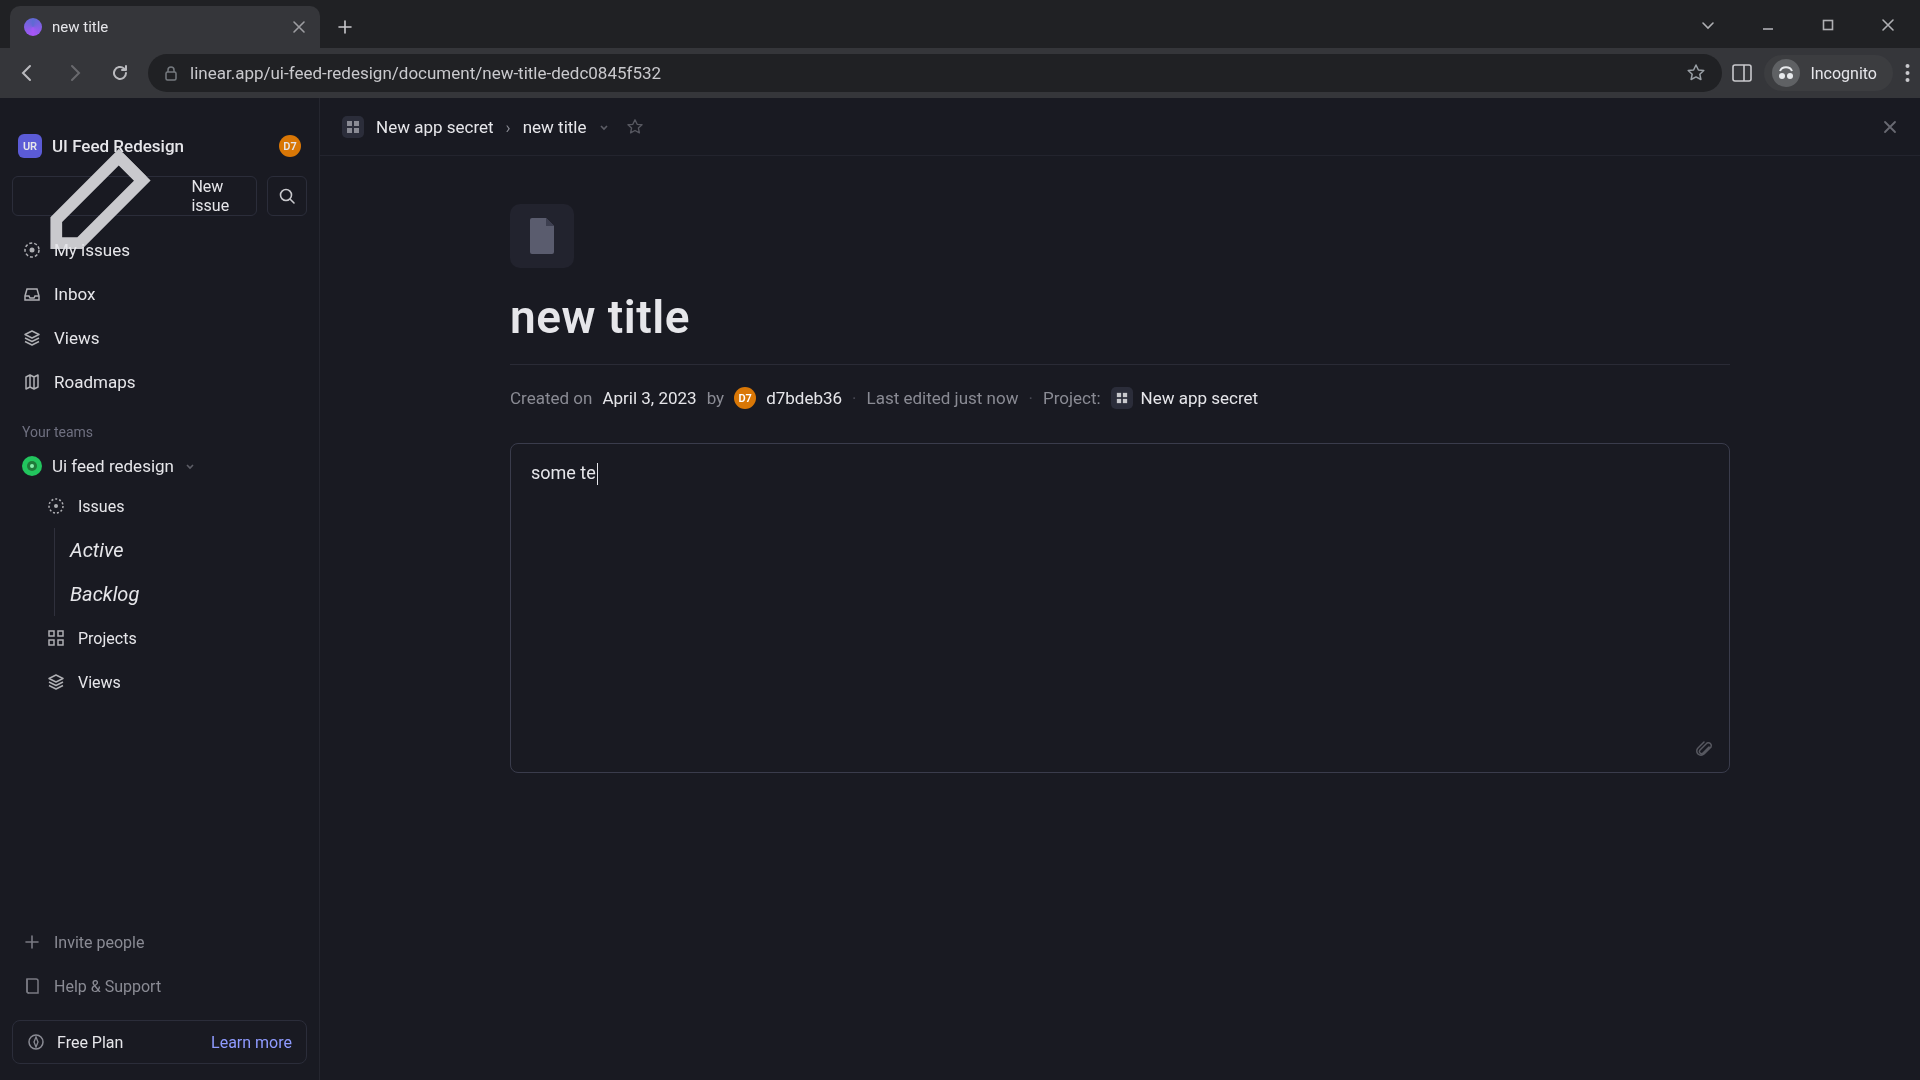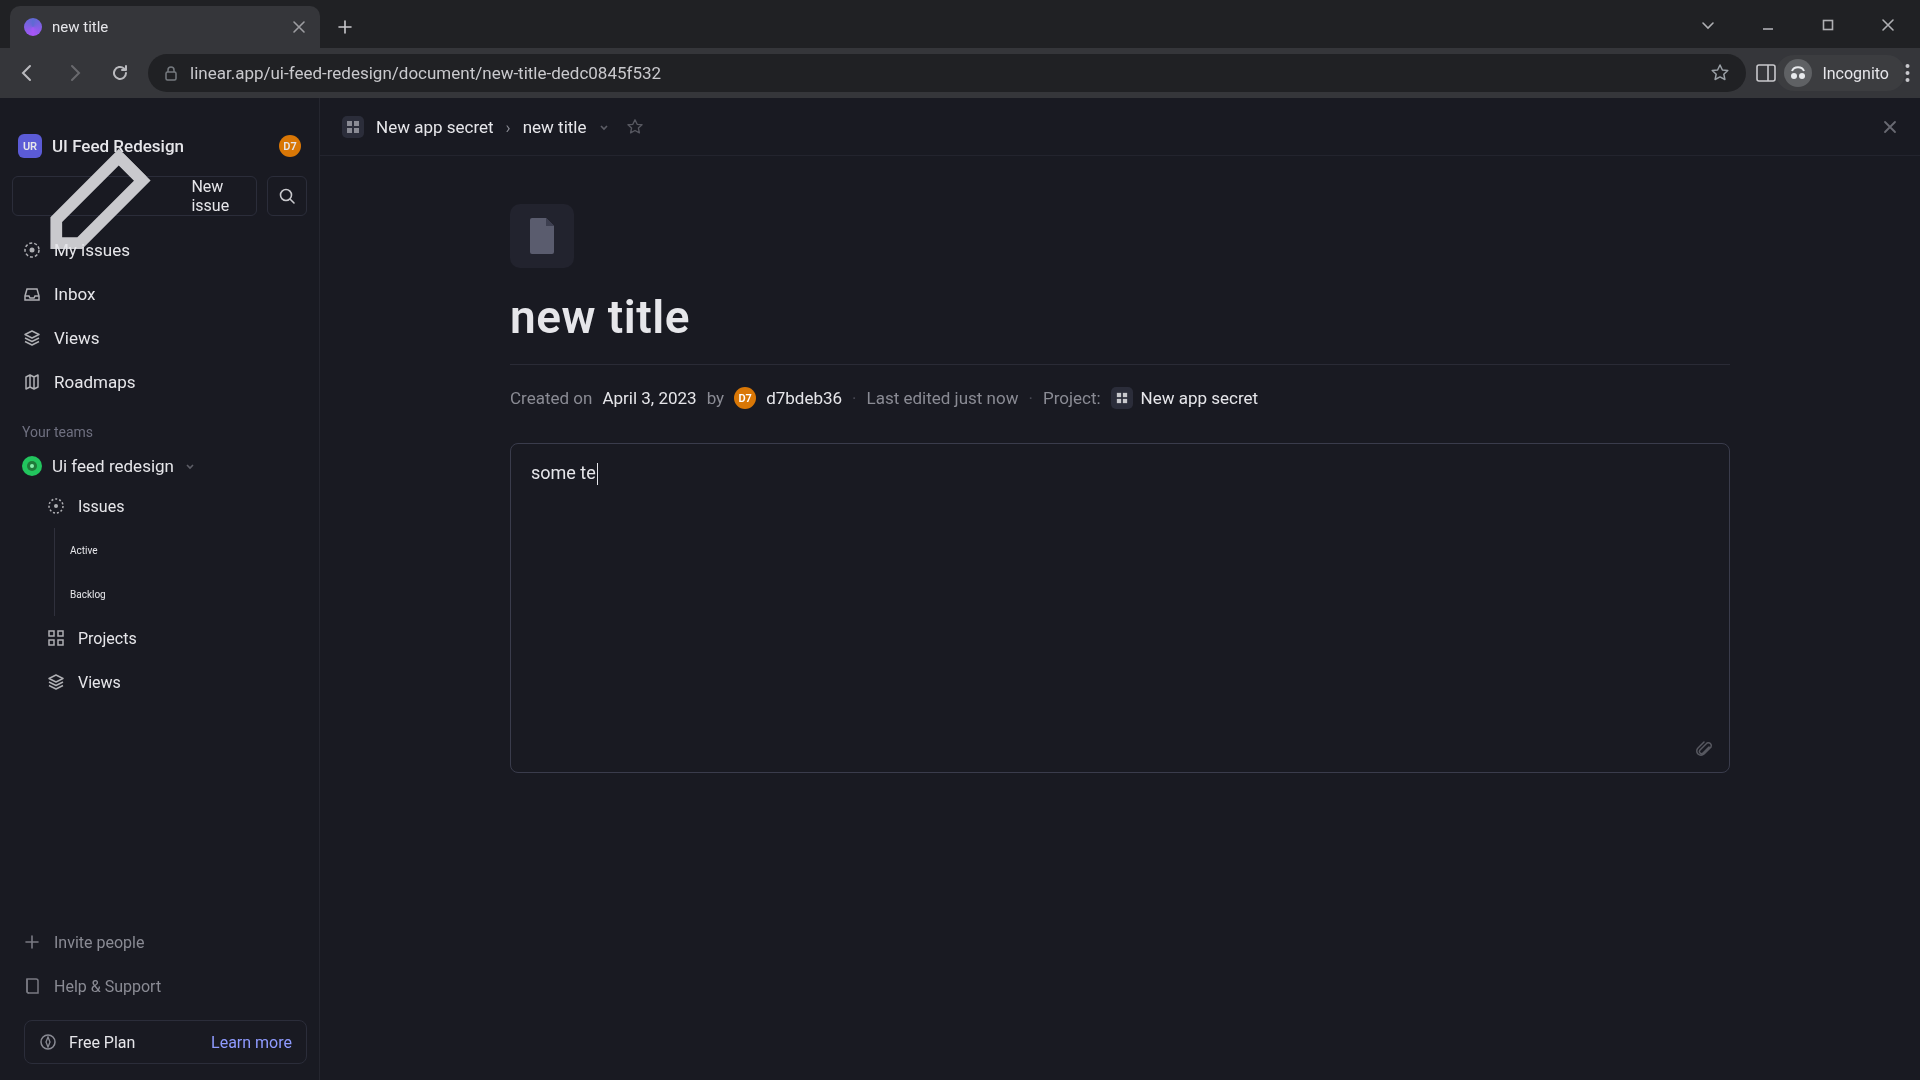"Incognito" .rightcluster { gap: 0 -> 12px }
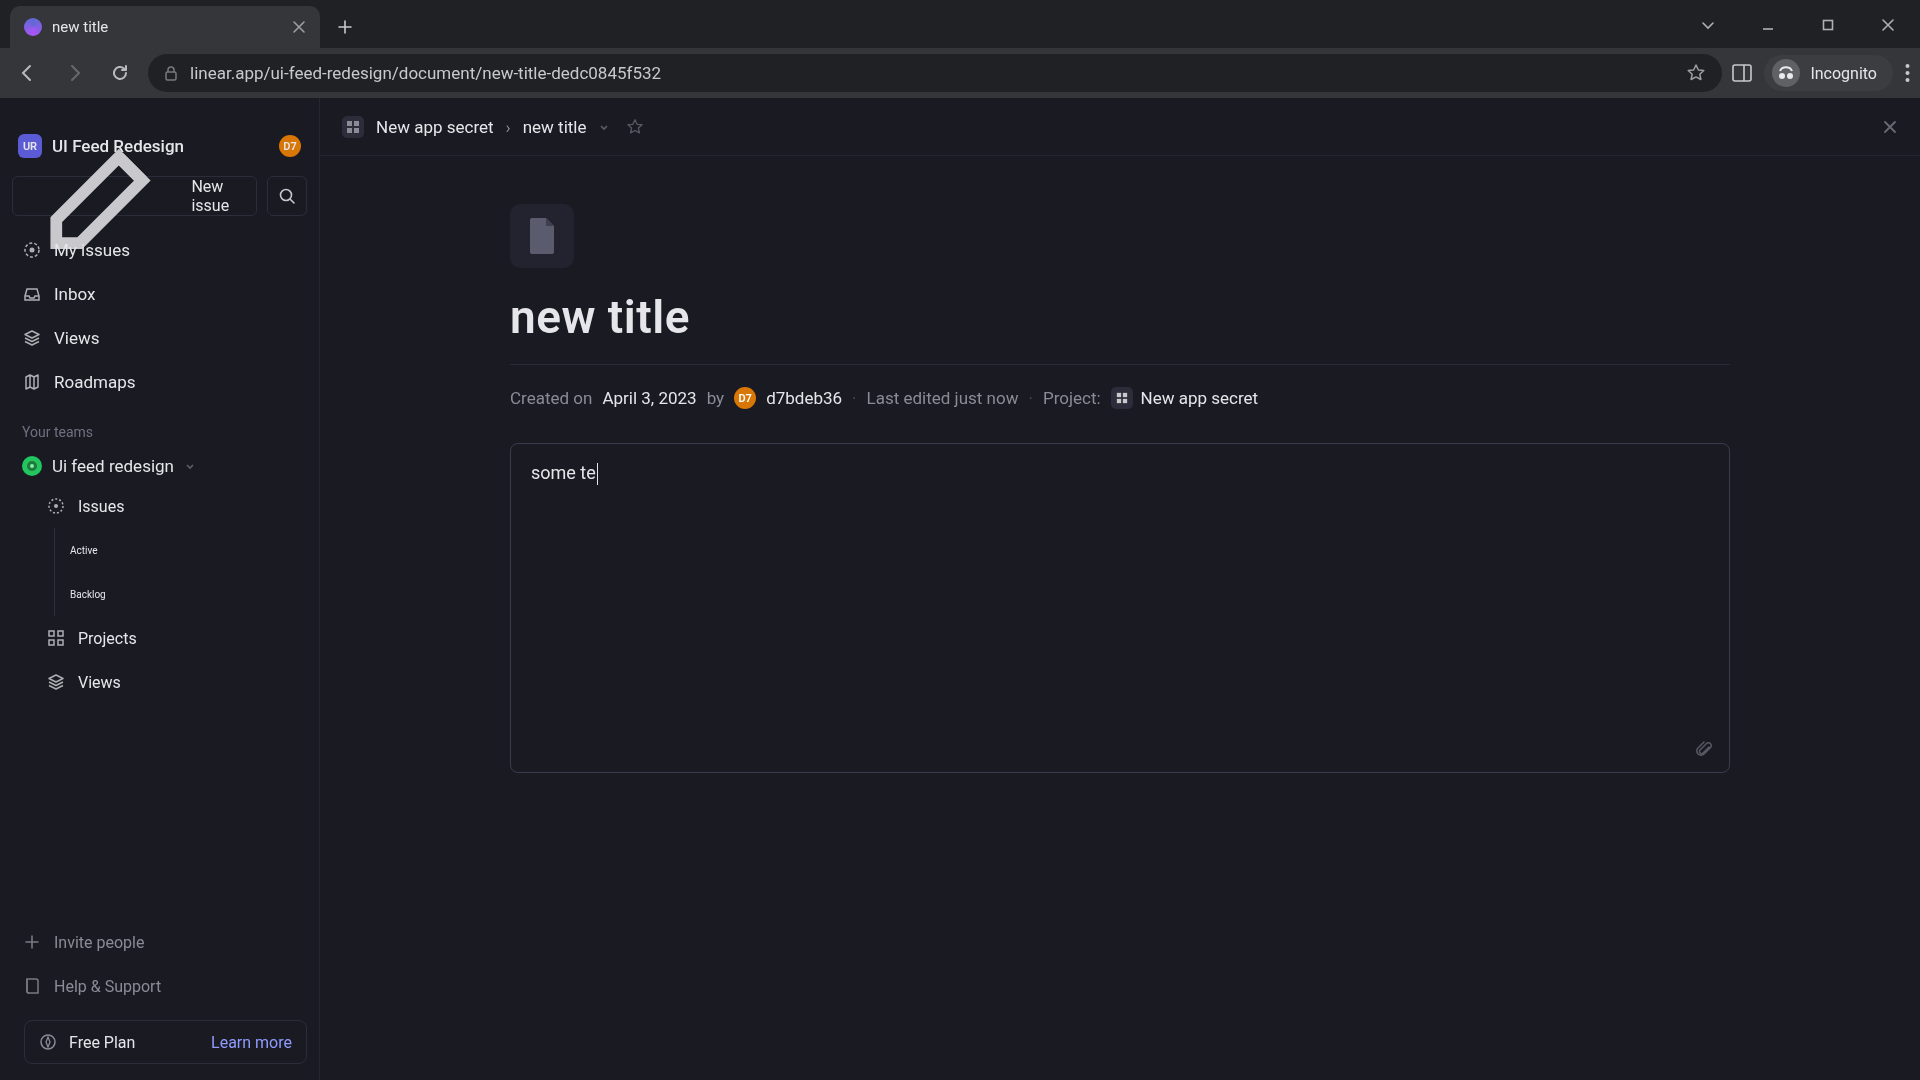"Active" .nav-item.subsub { font-size: 10px -> 20px; font-style: none -> italic }
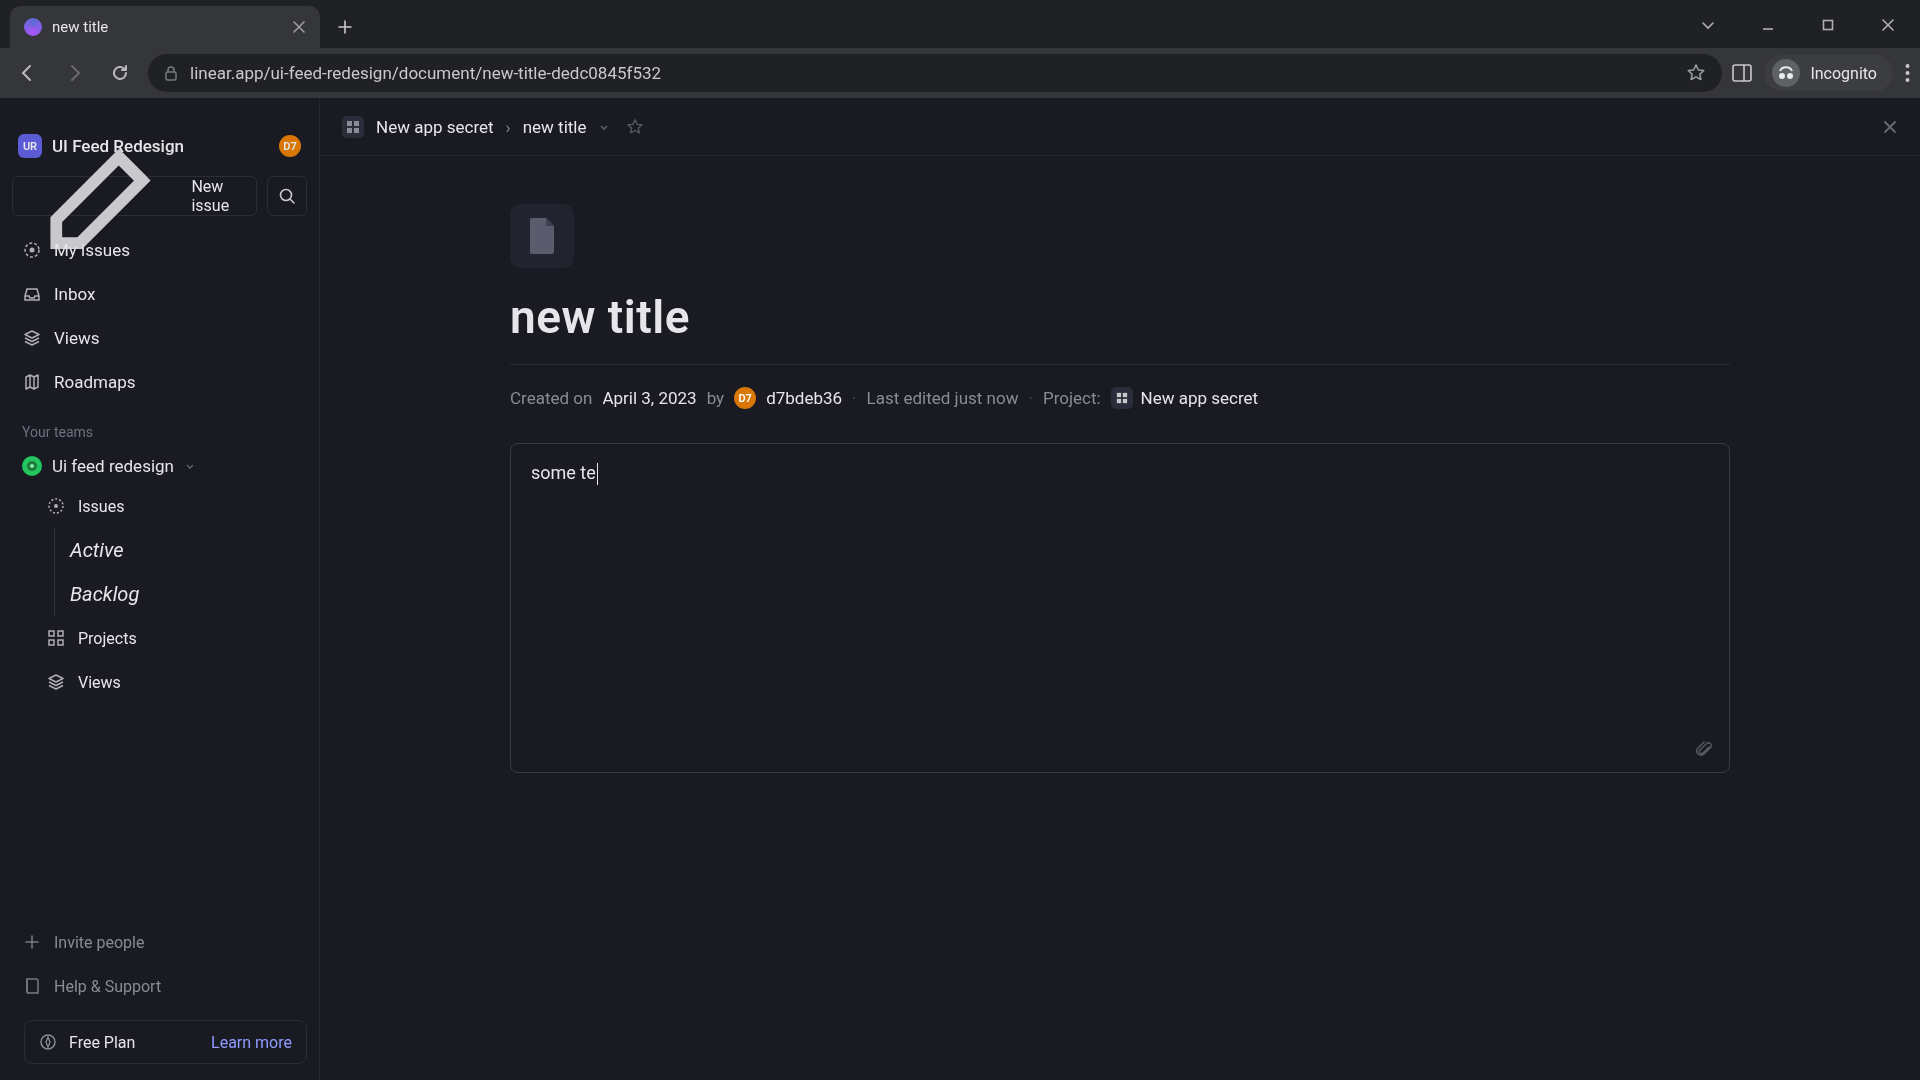"Free Plan" .plan-box { margin-left: 12px -> none }
